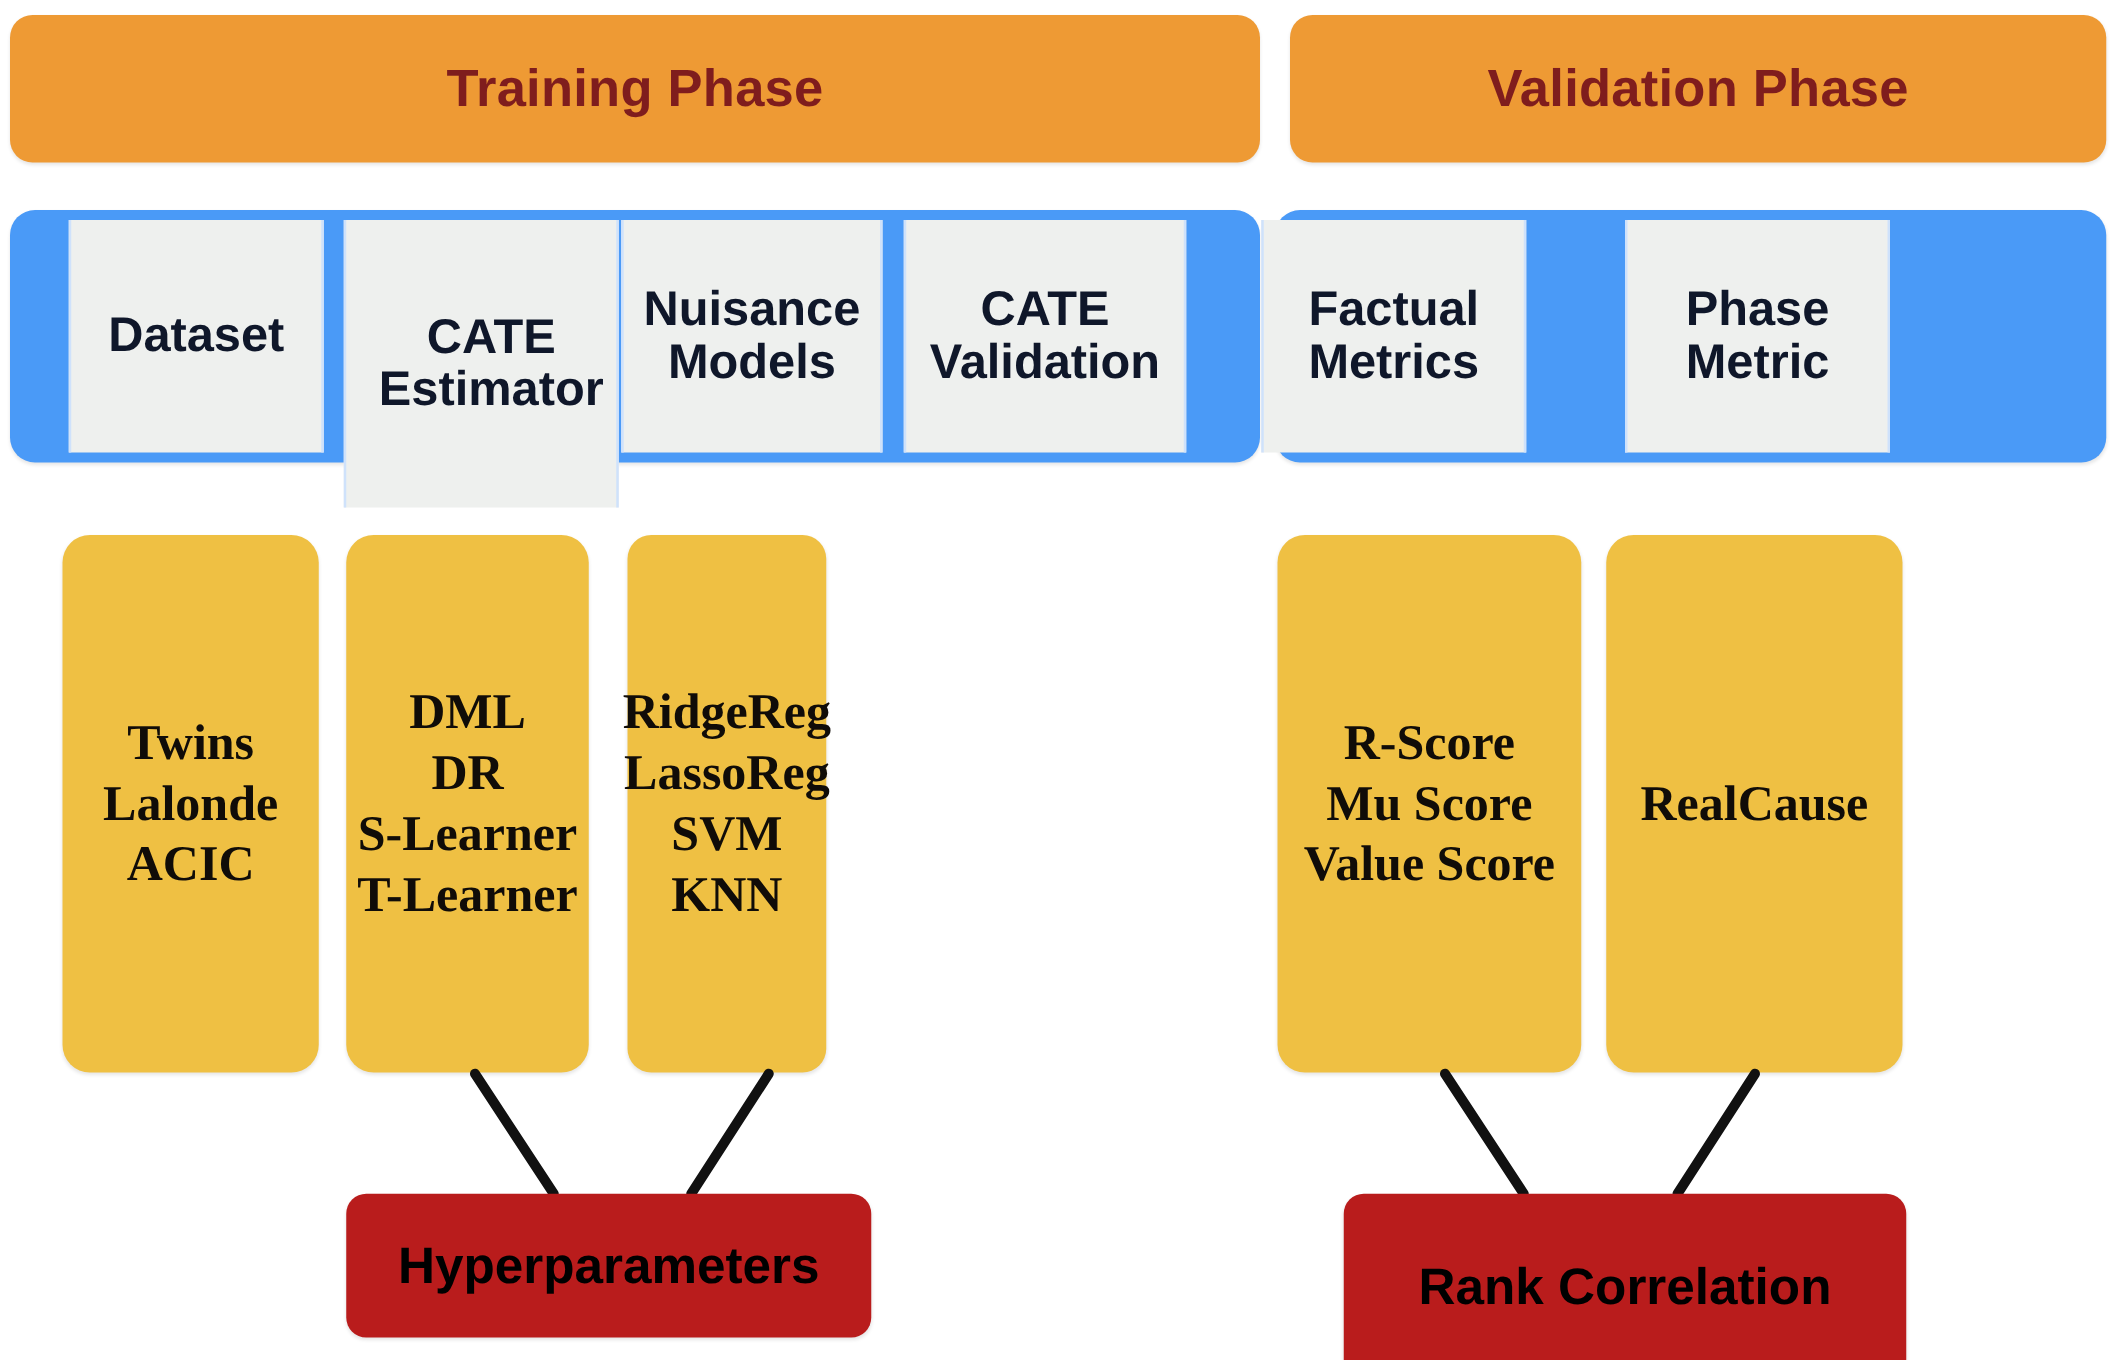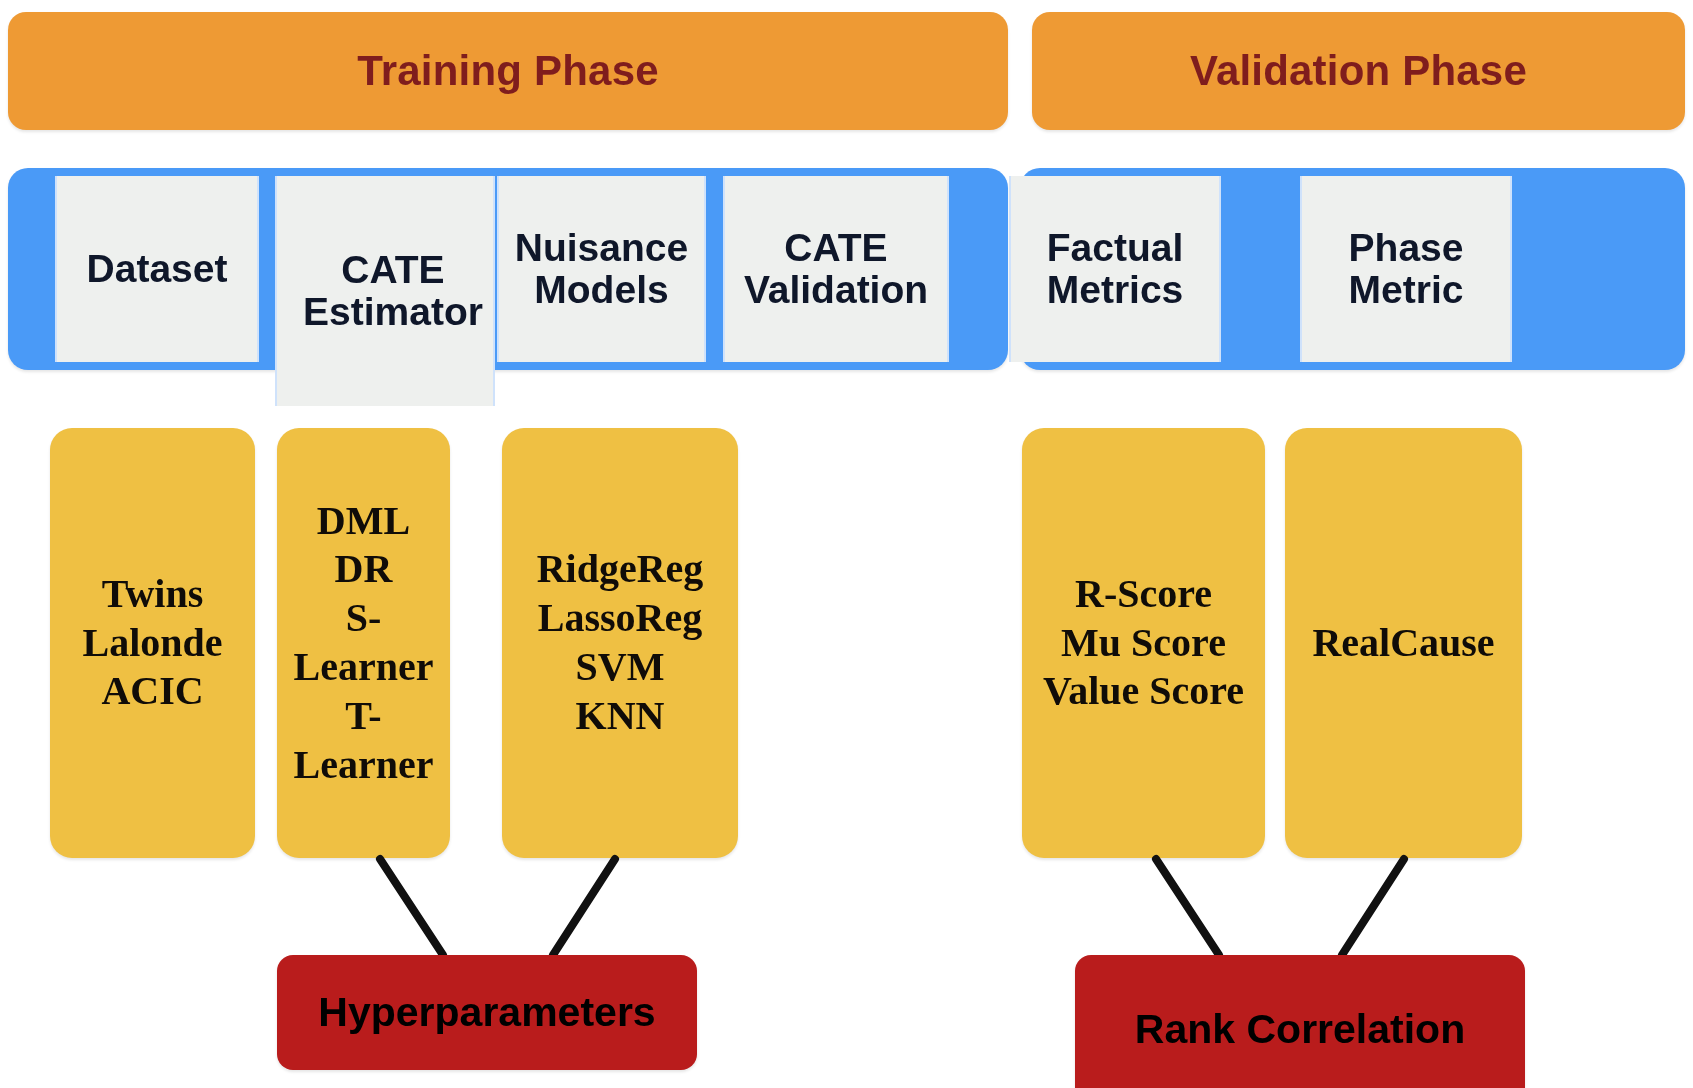"DML" div.content-card { width: 173px -> 194px }
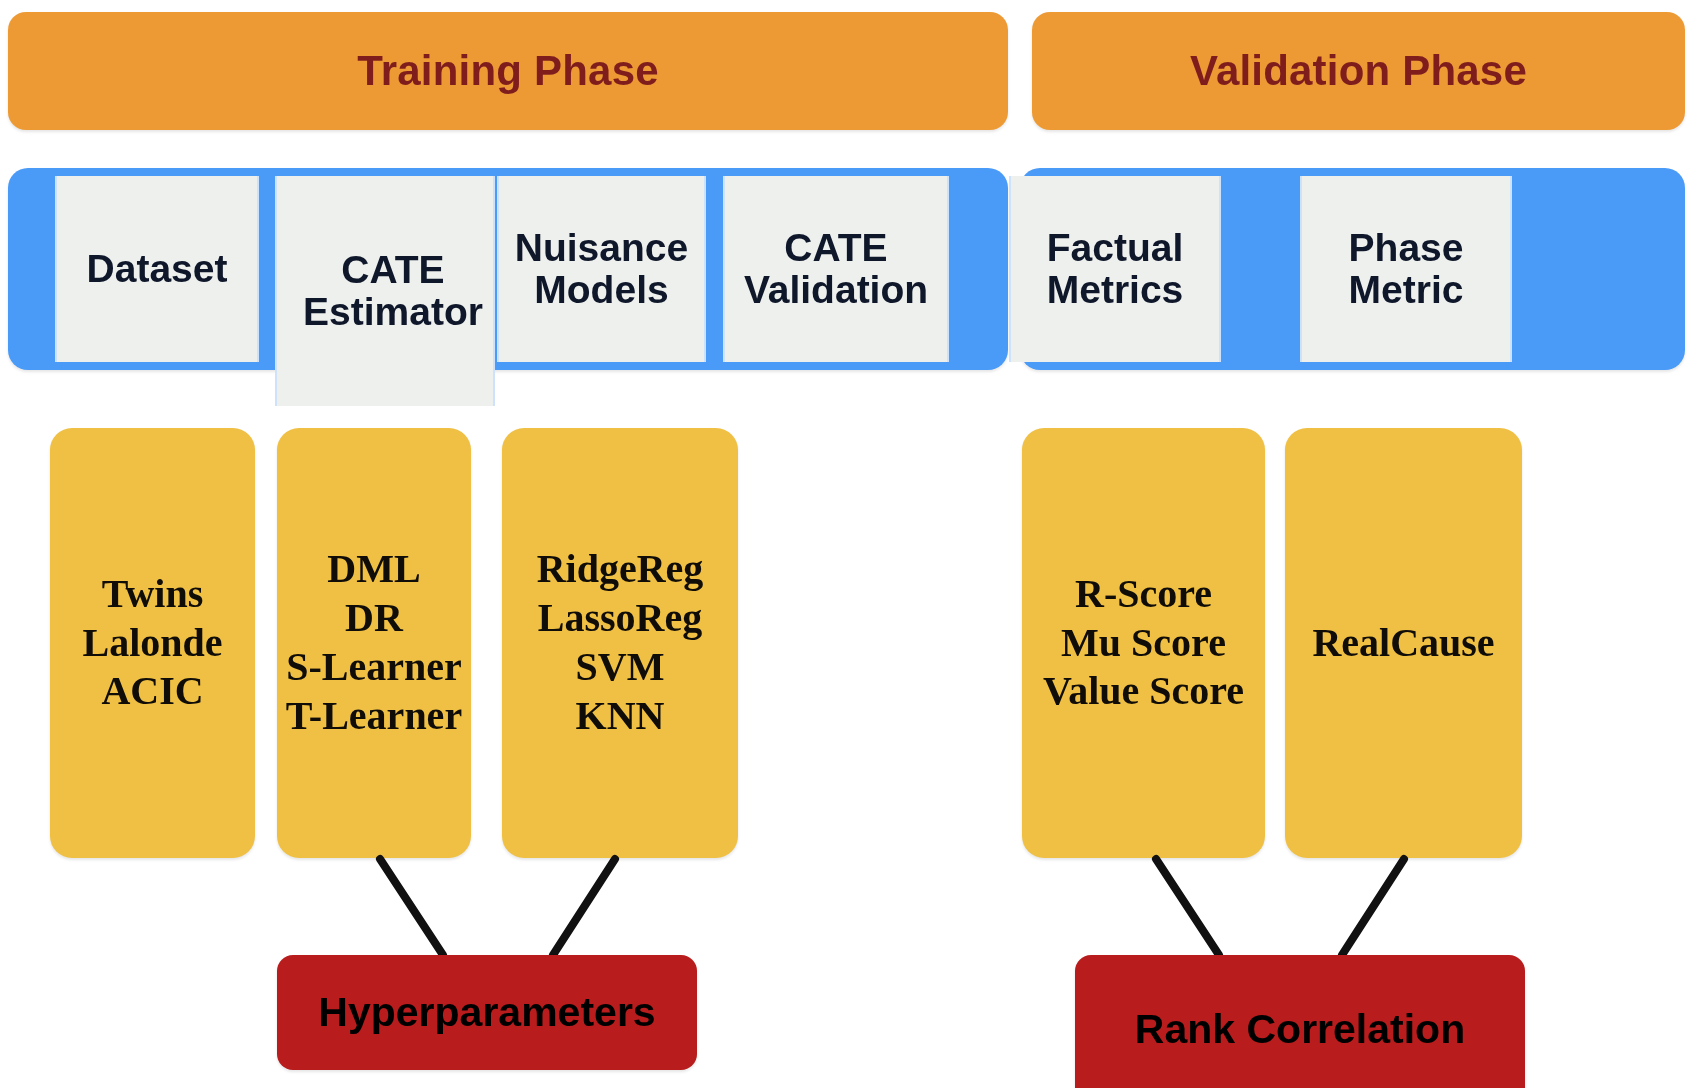"RidgeReg" div.content-card { border-radius: none -> 19px; width: 236px -> 159px }
